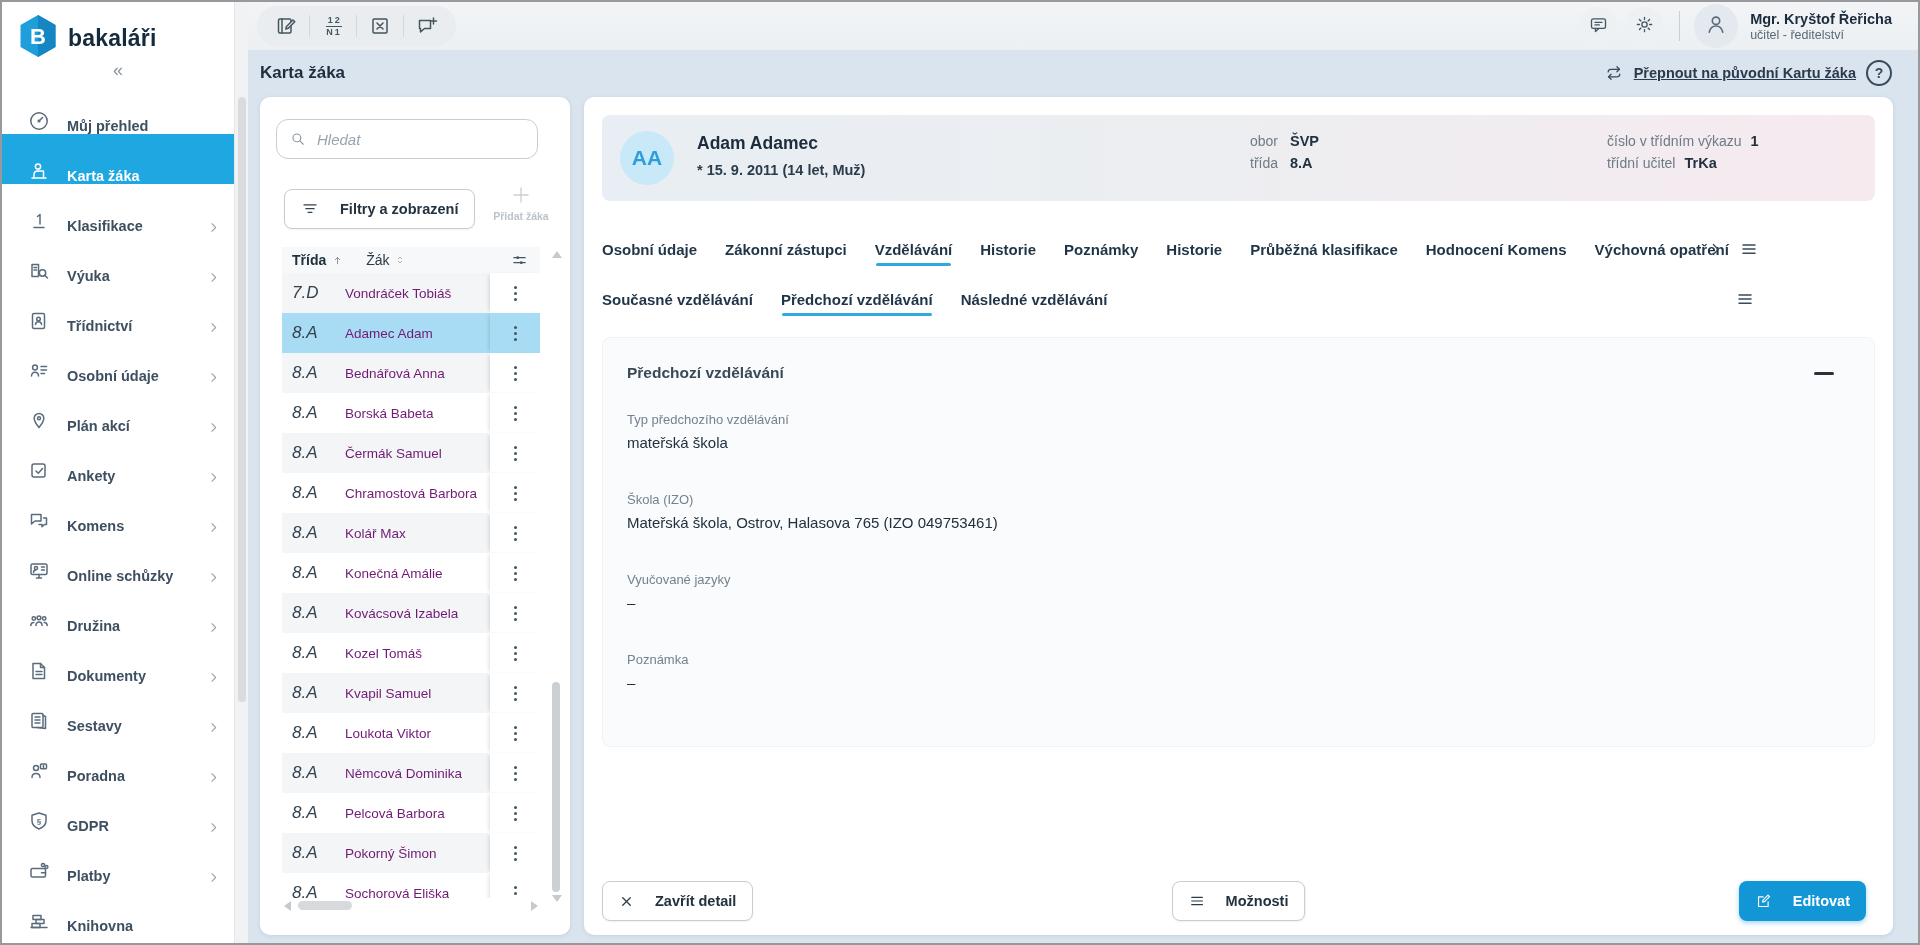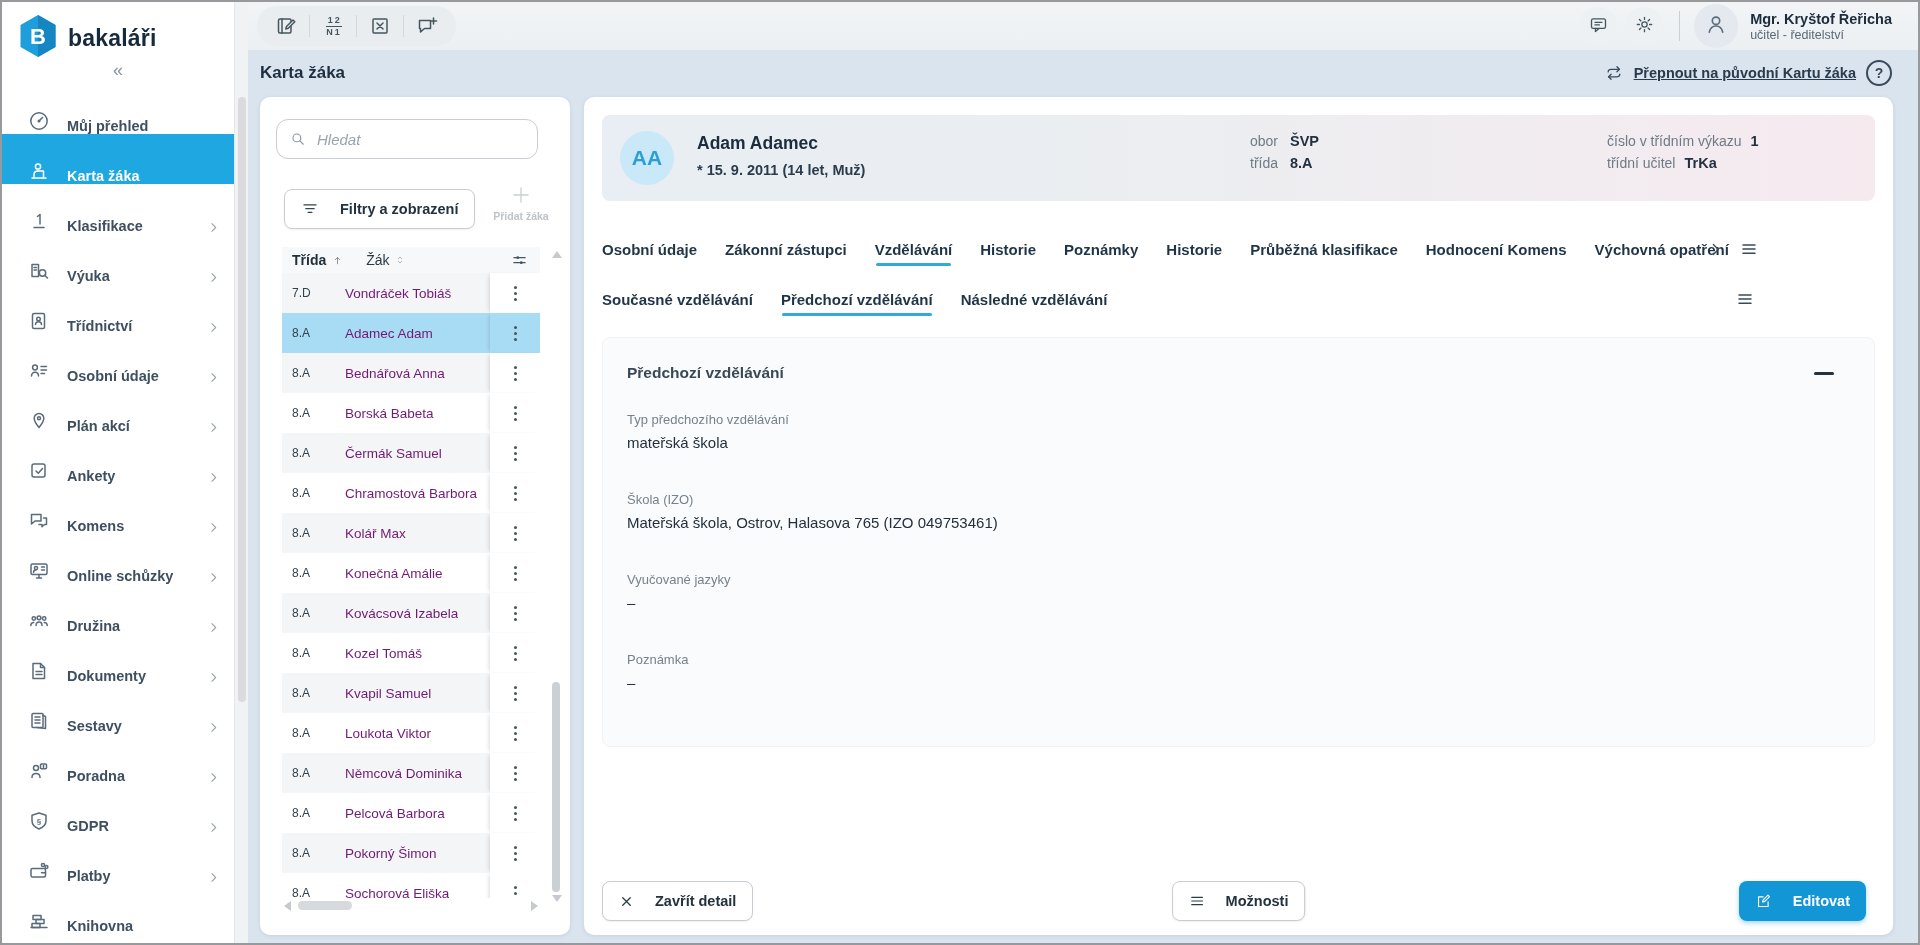"7.D" .lrow-class { font-size: 12px -> 17px; font-style: none -> italic }
